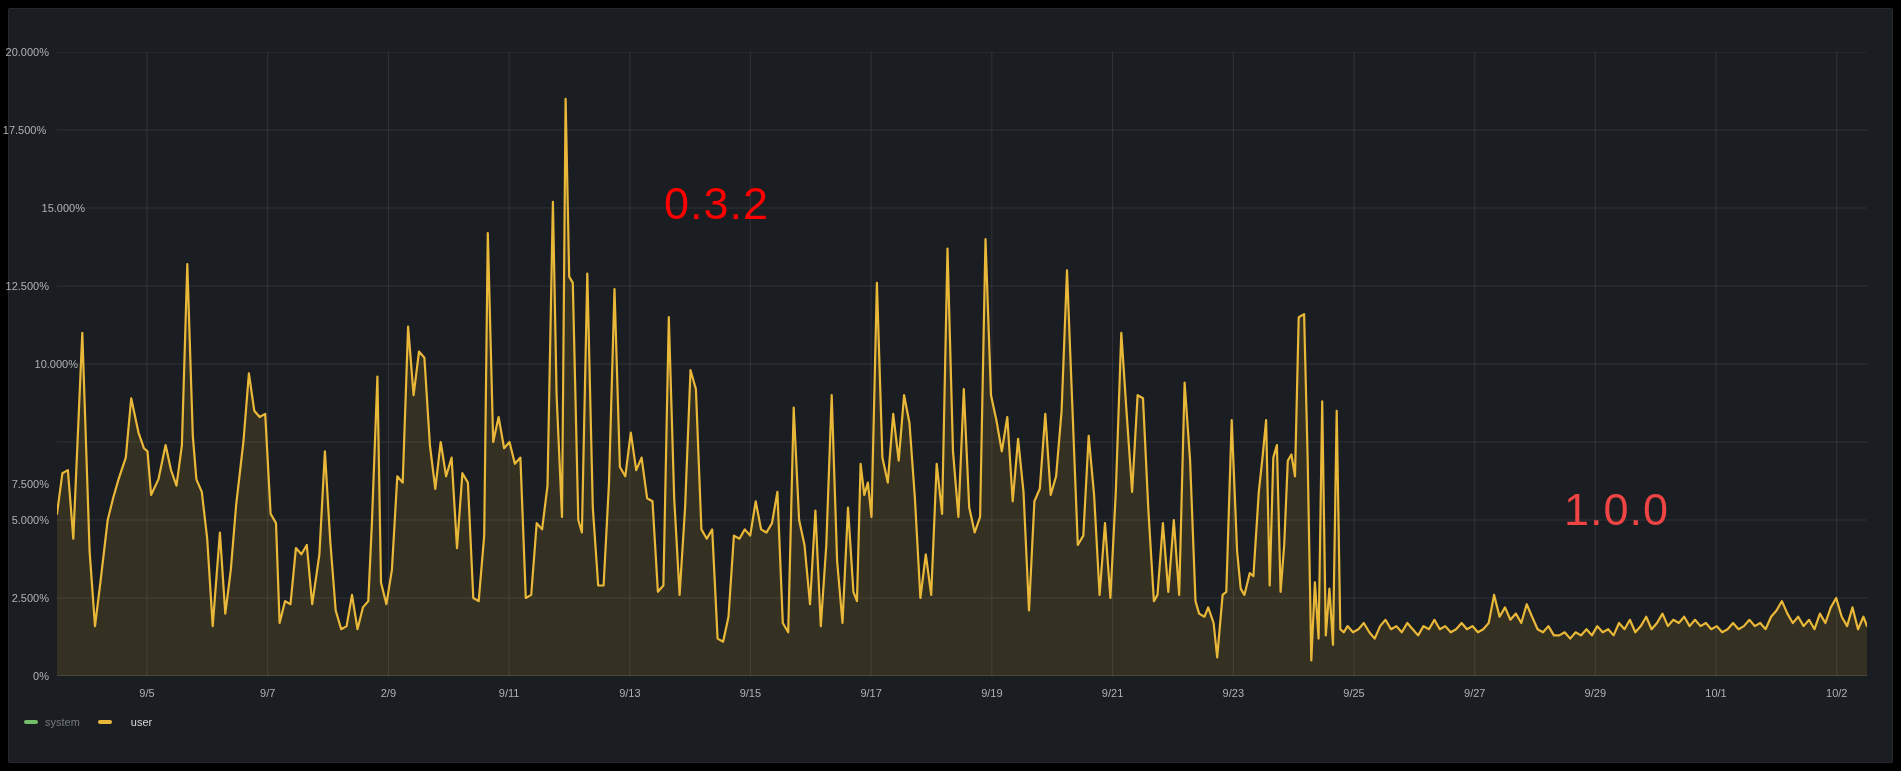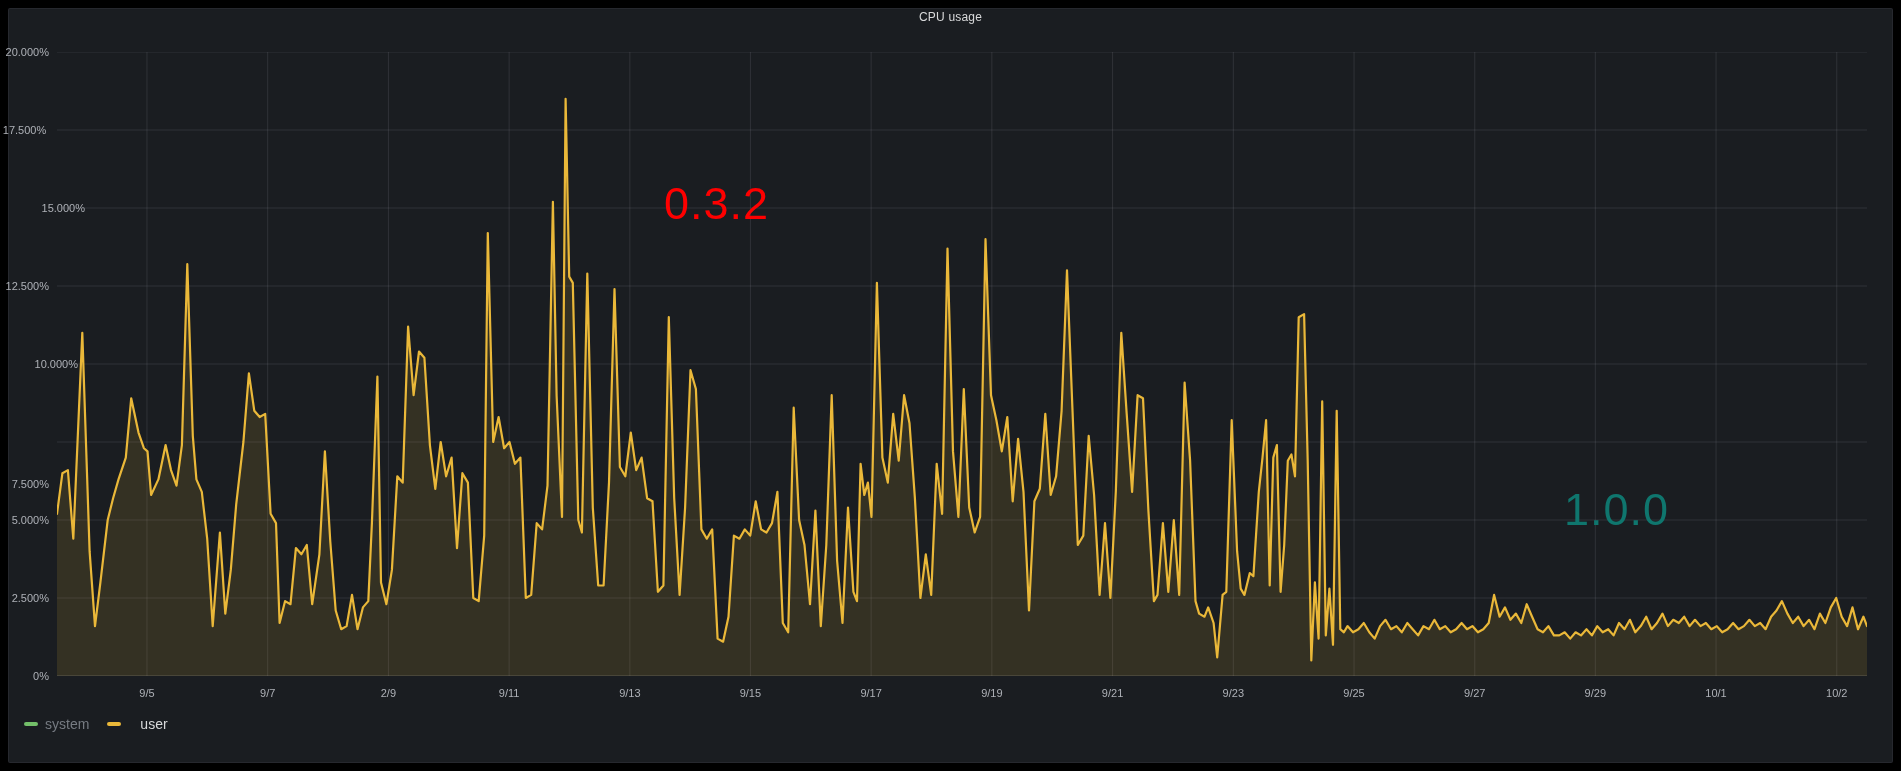"CPU usage" div { html: <div>CPU usage</div> -> none }
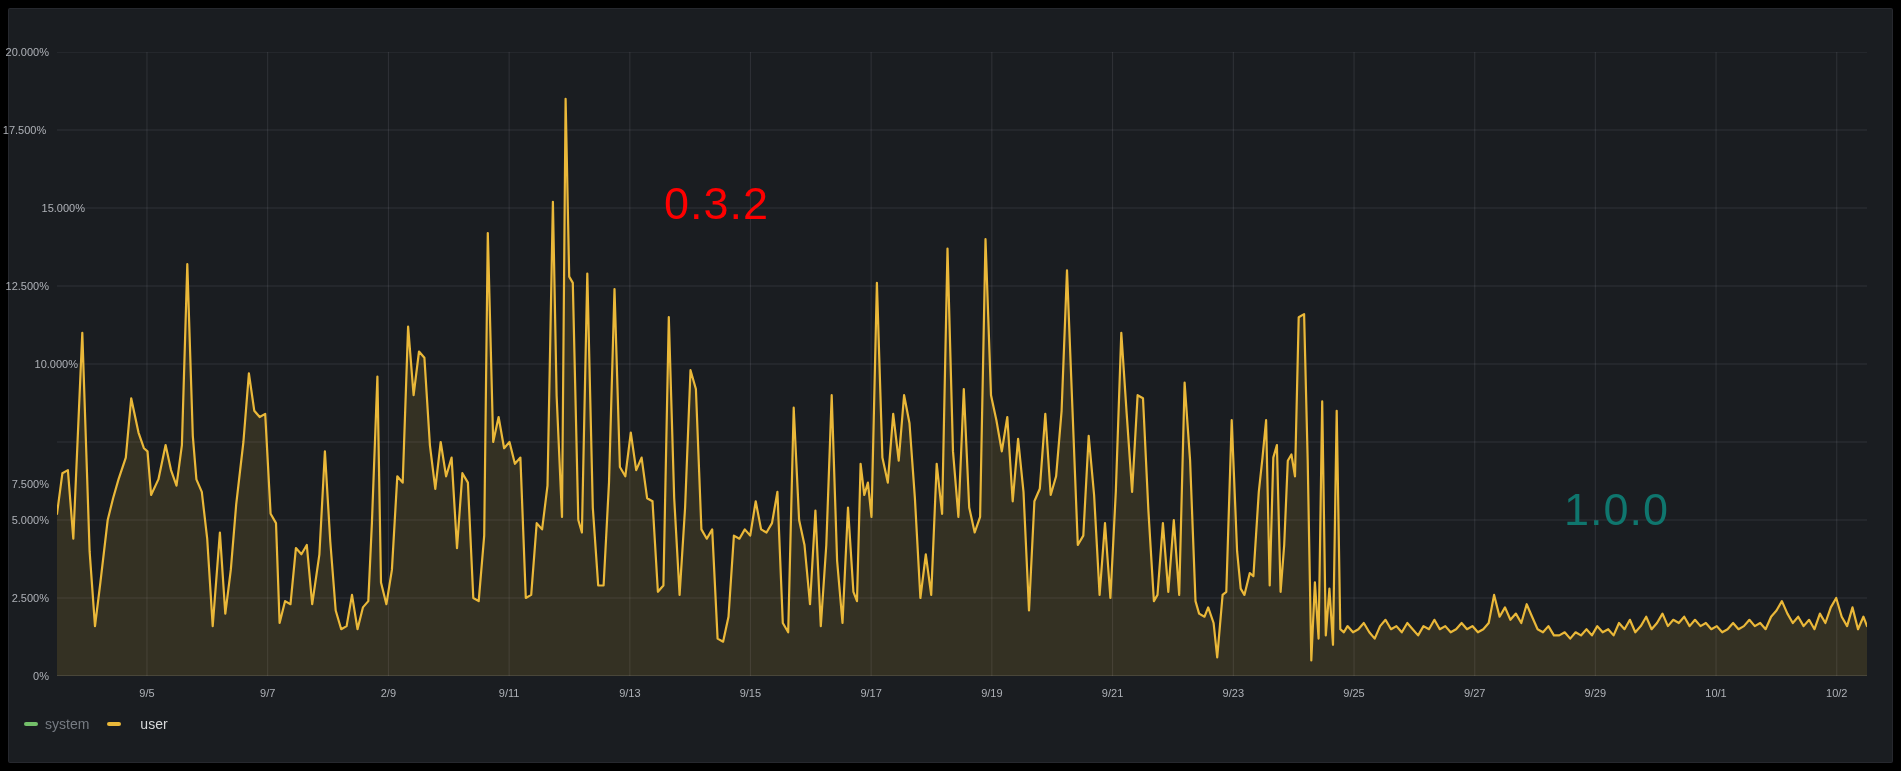"1.0.0" div.annotation { color: #0f766e -> #ef4444 }
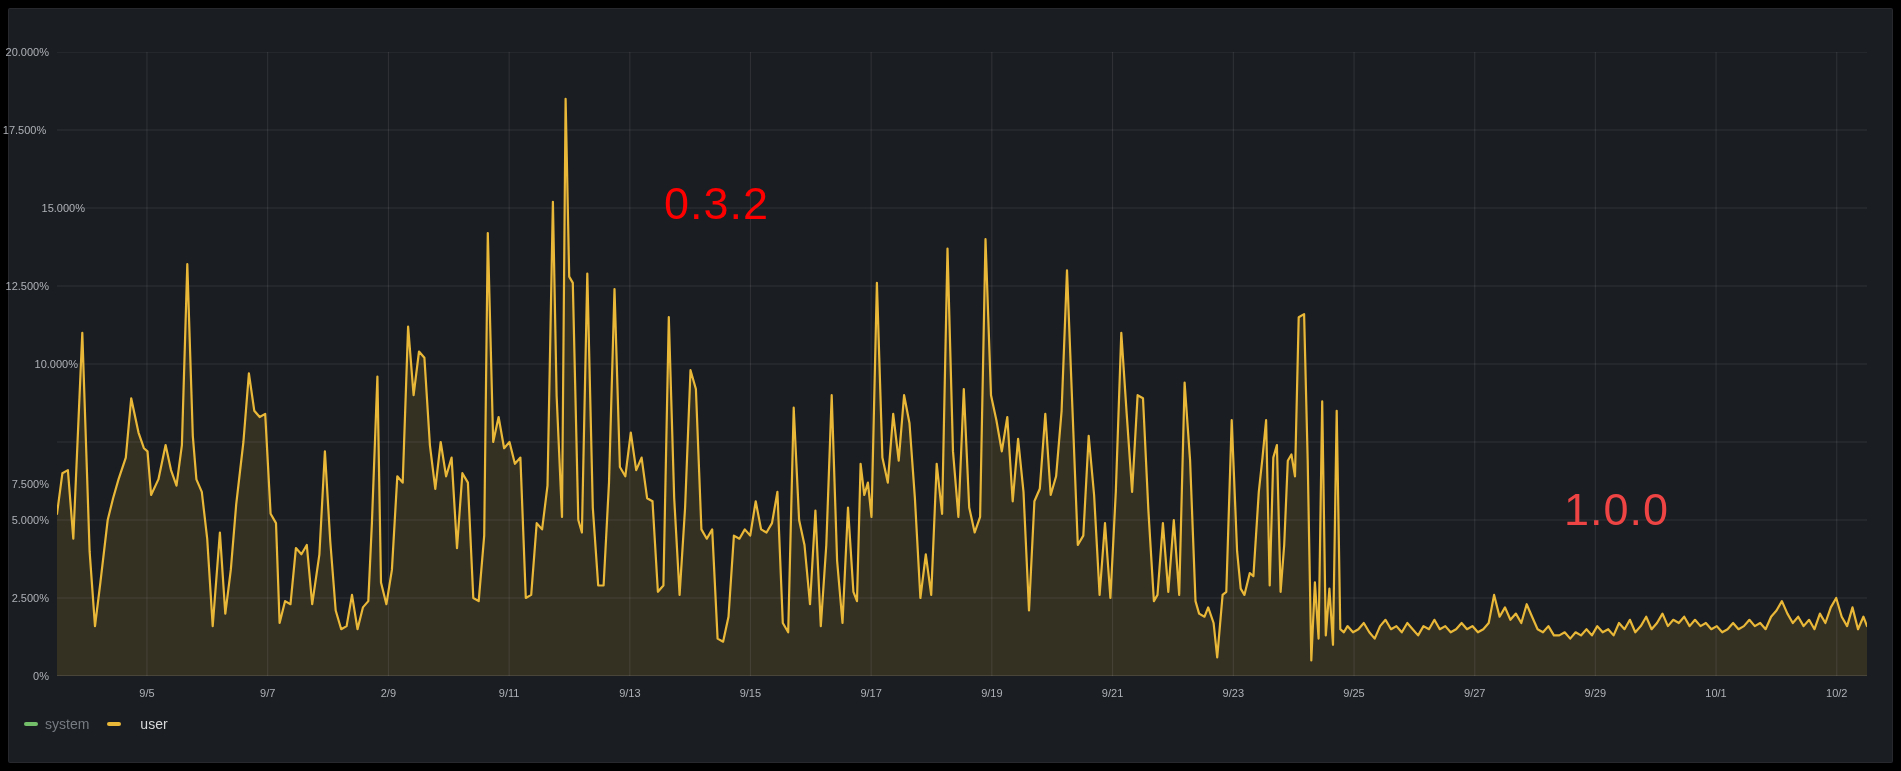"system" .legend-item { font-size: 14px -> 11px }
